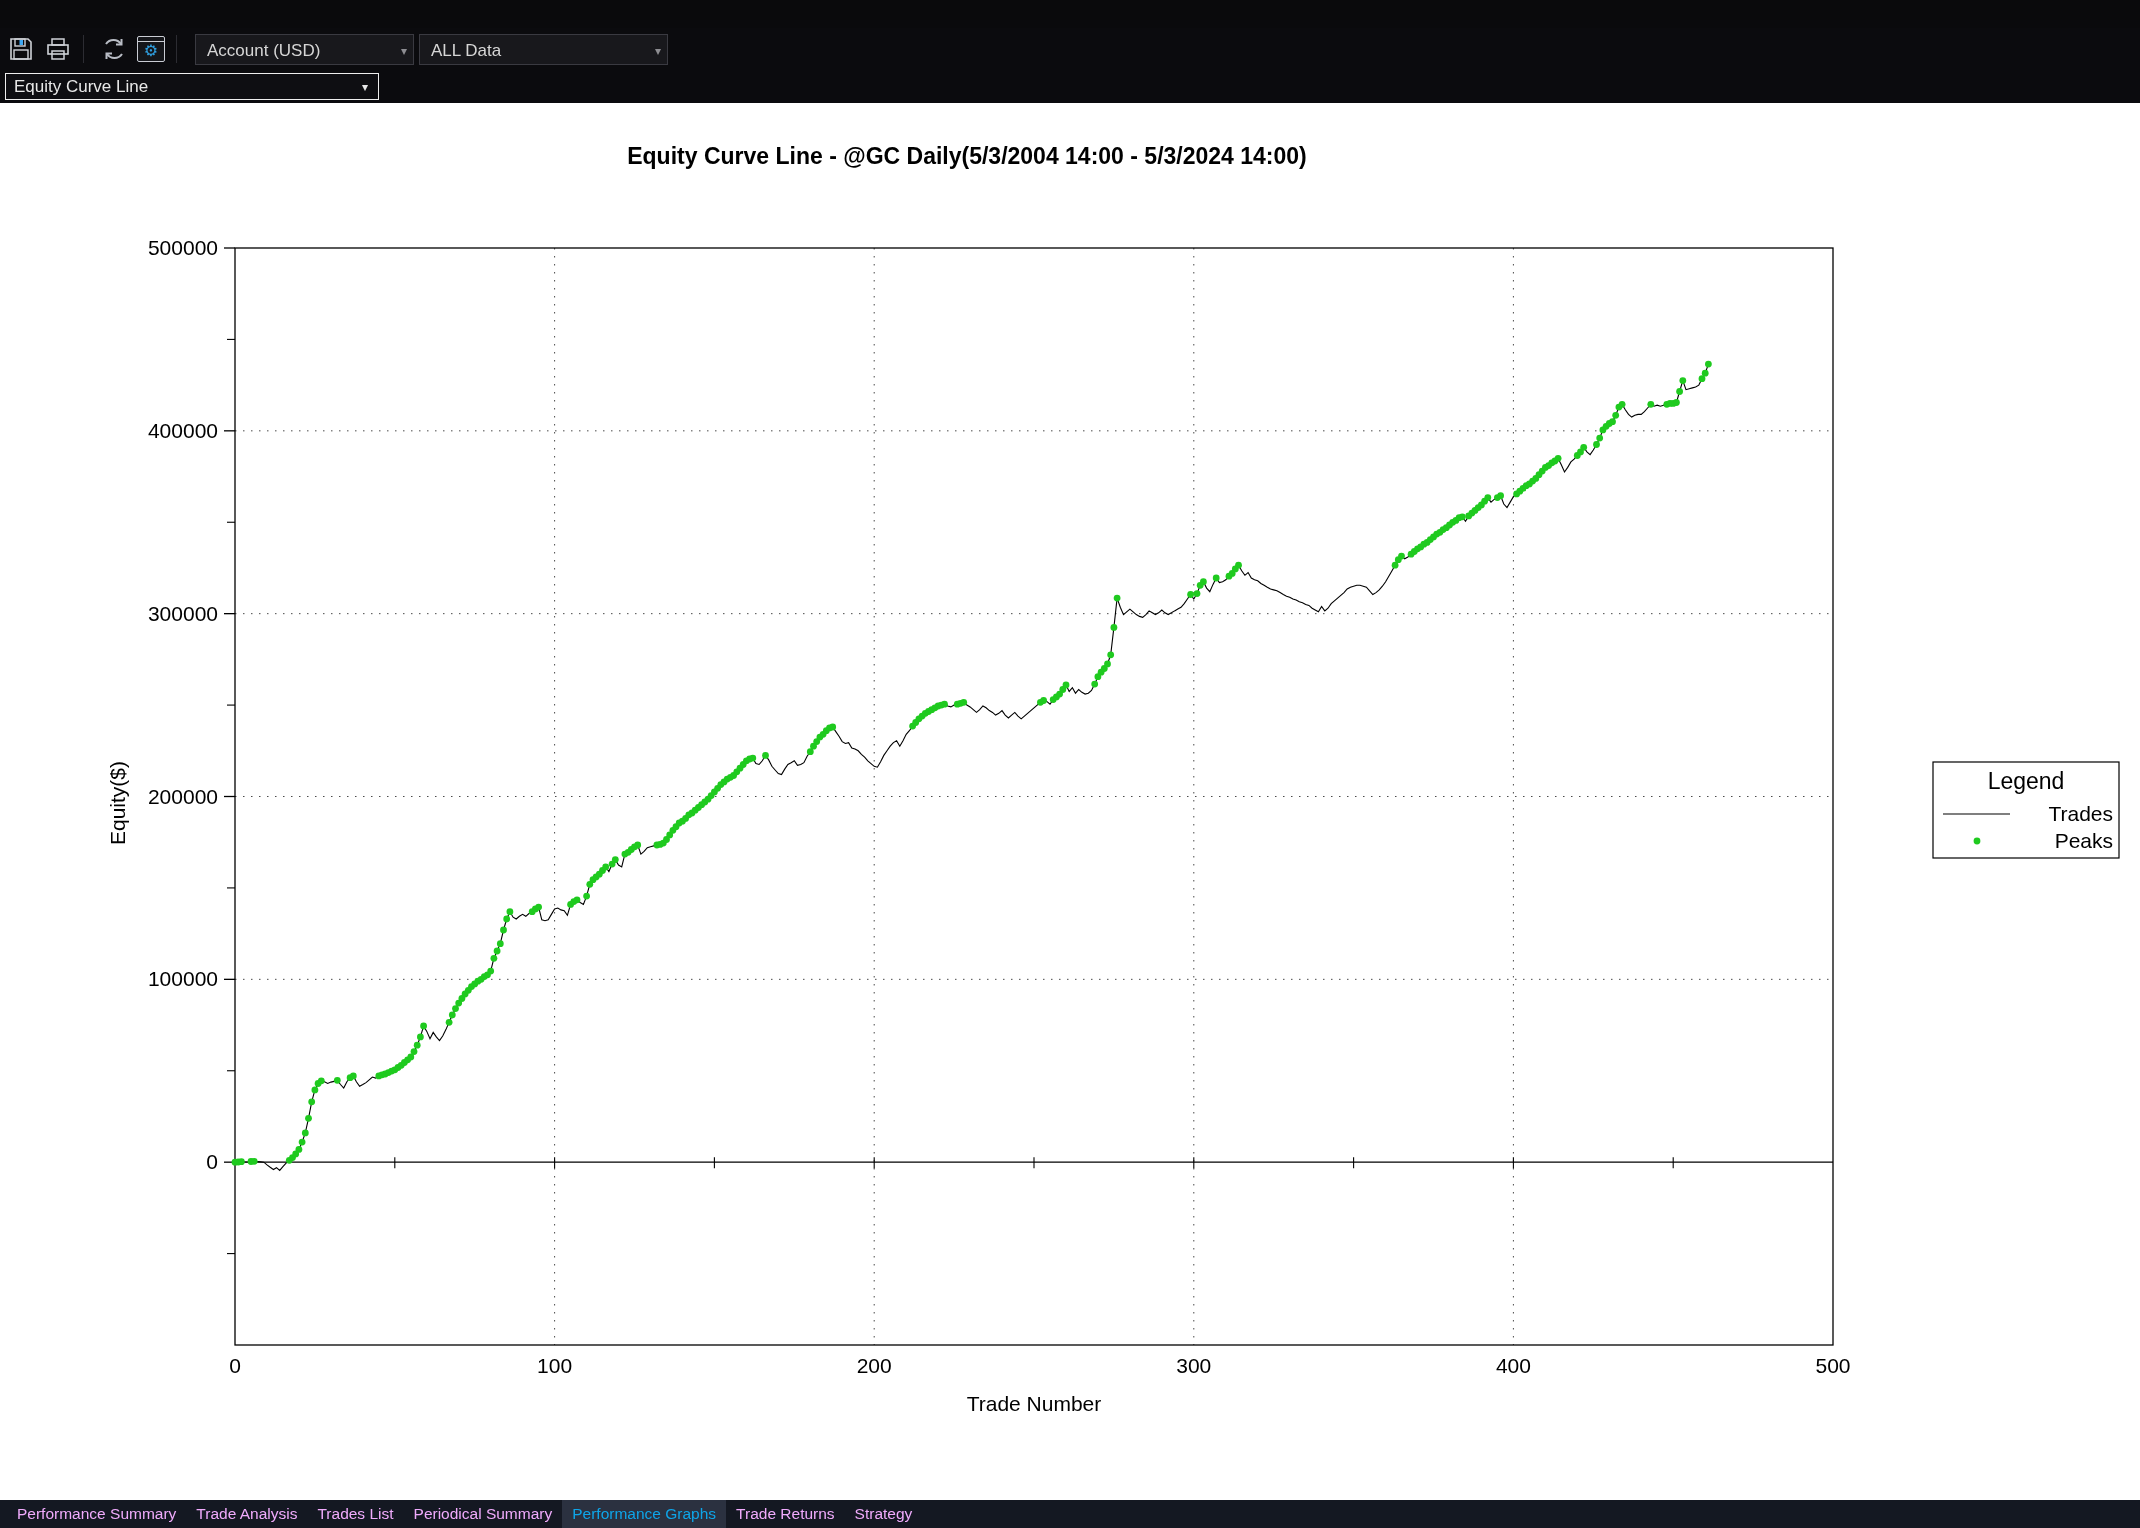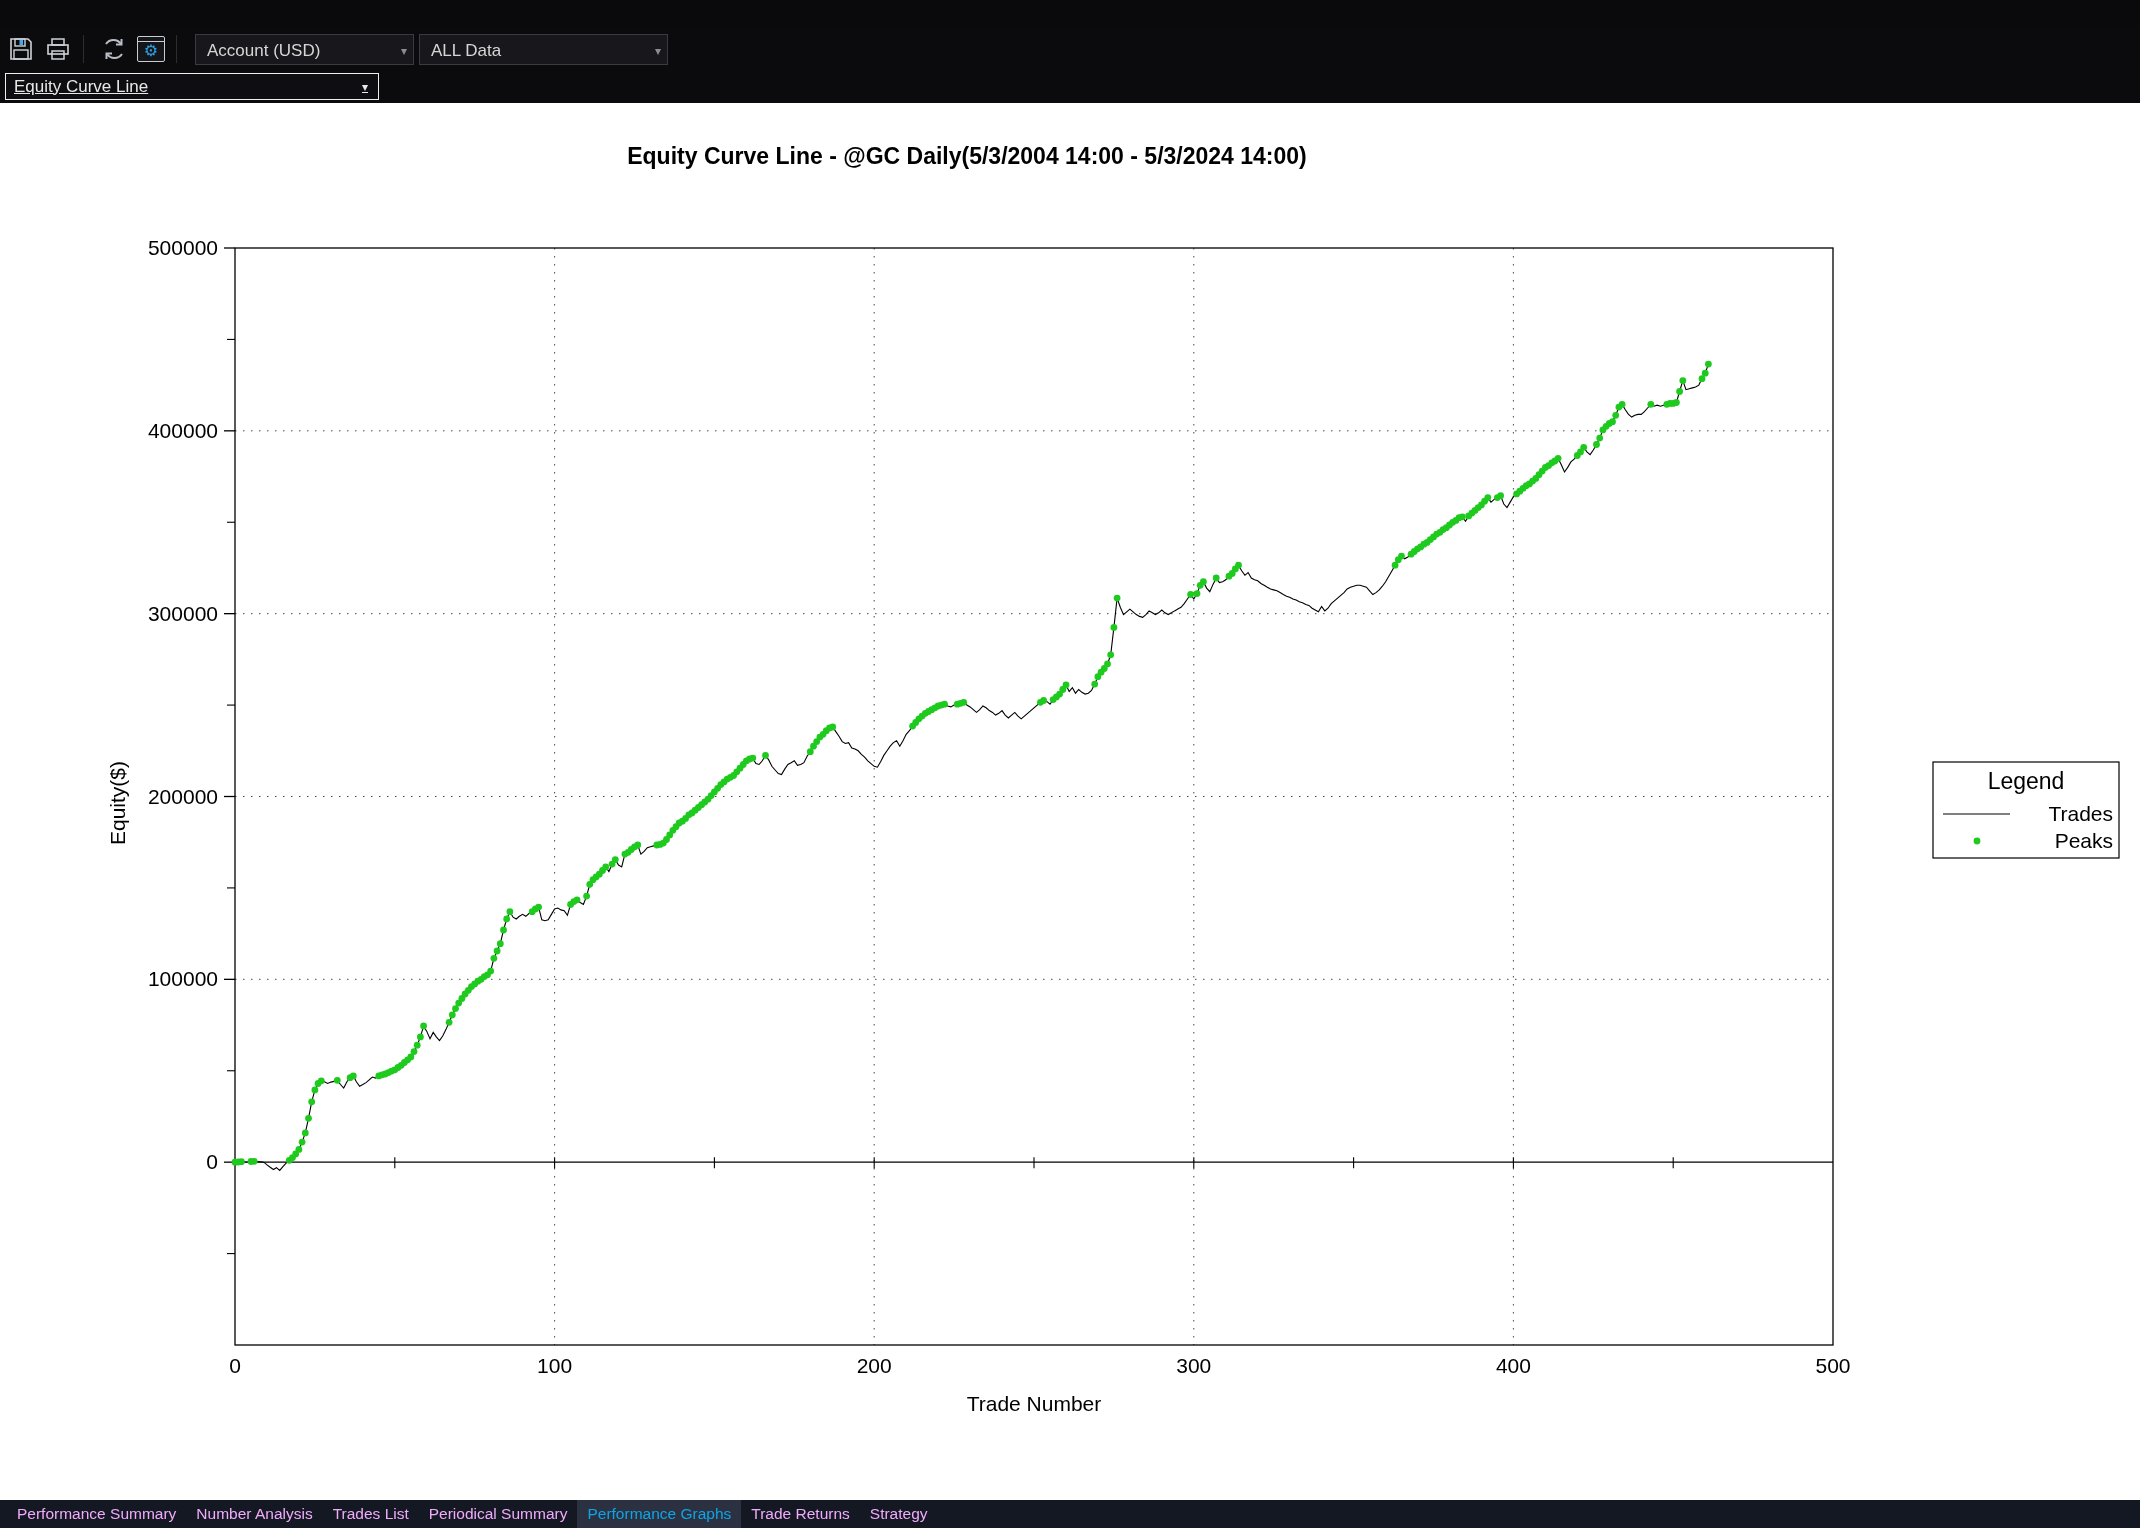"Equity Curve Line" .combo { text-decoration: underline -> none }
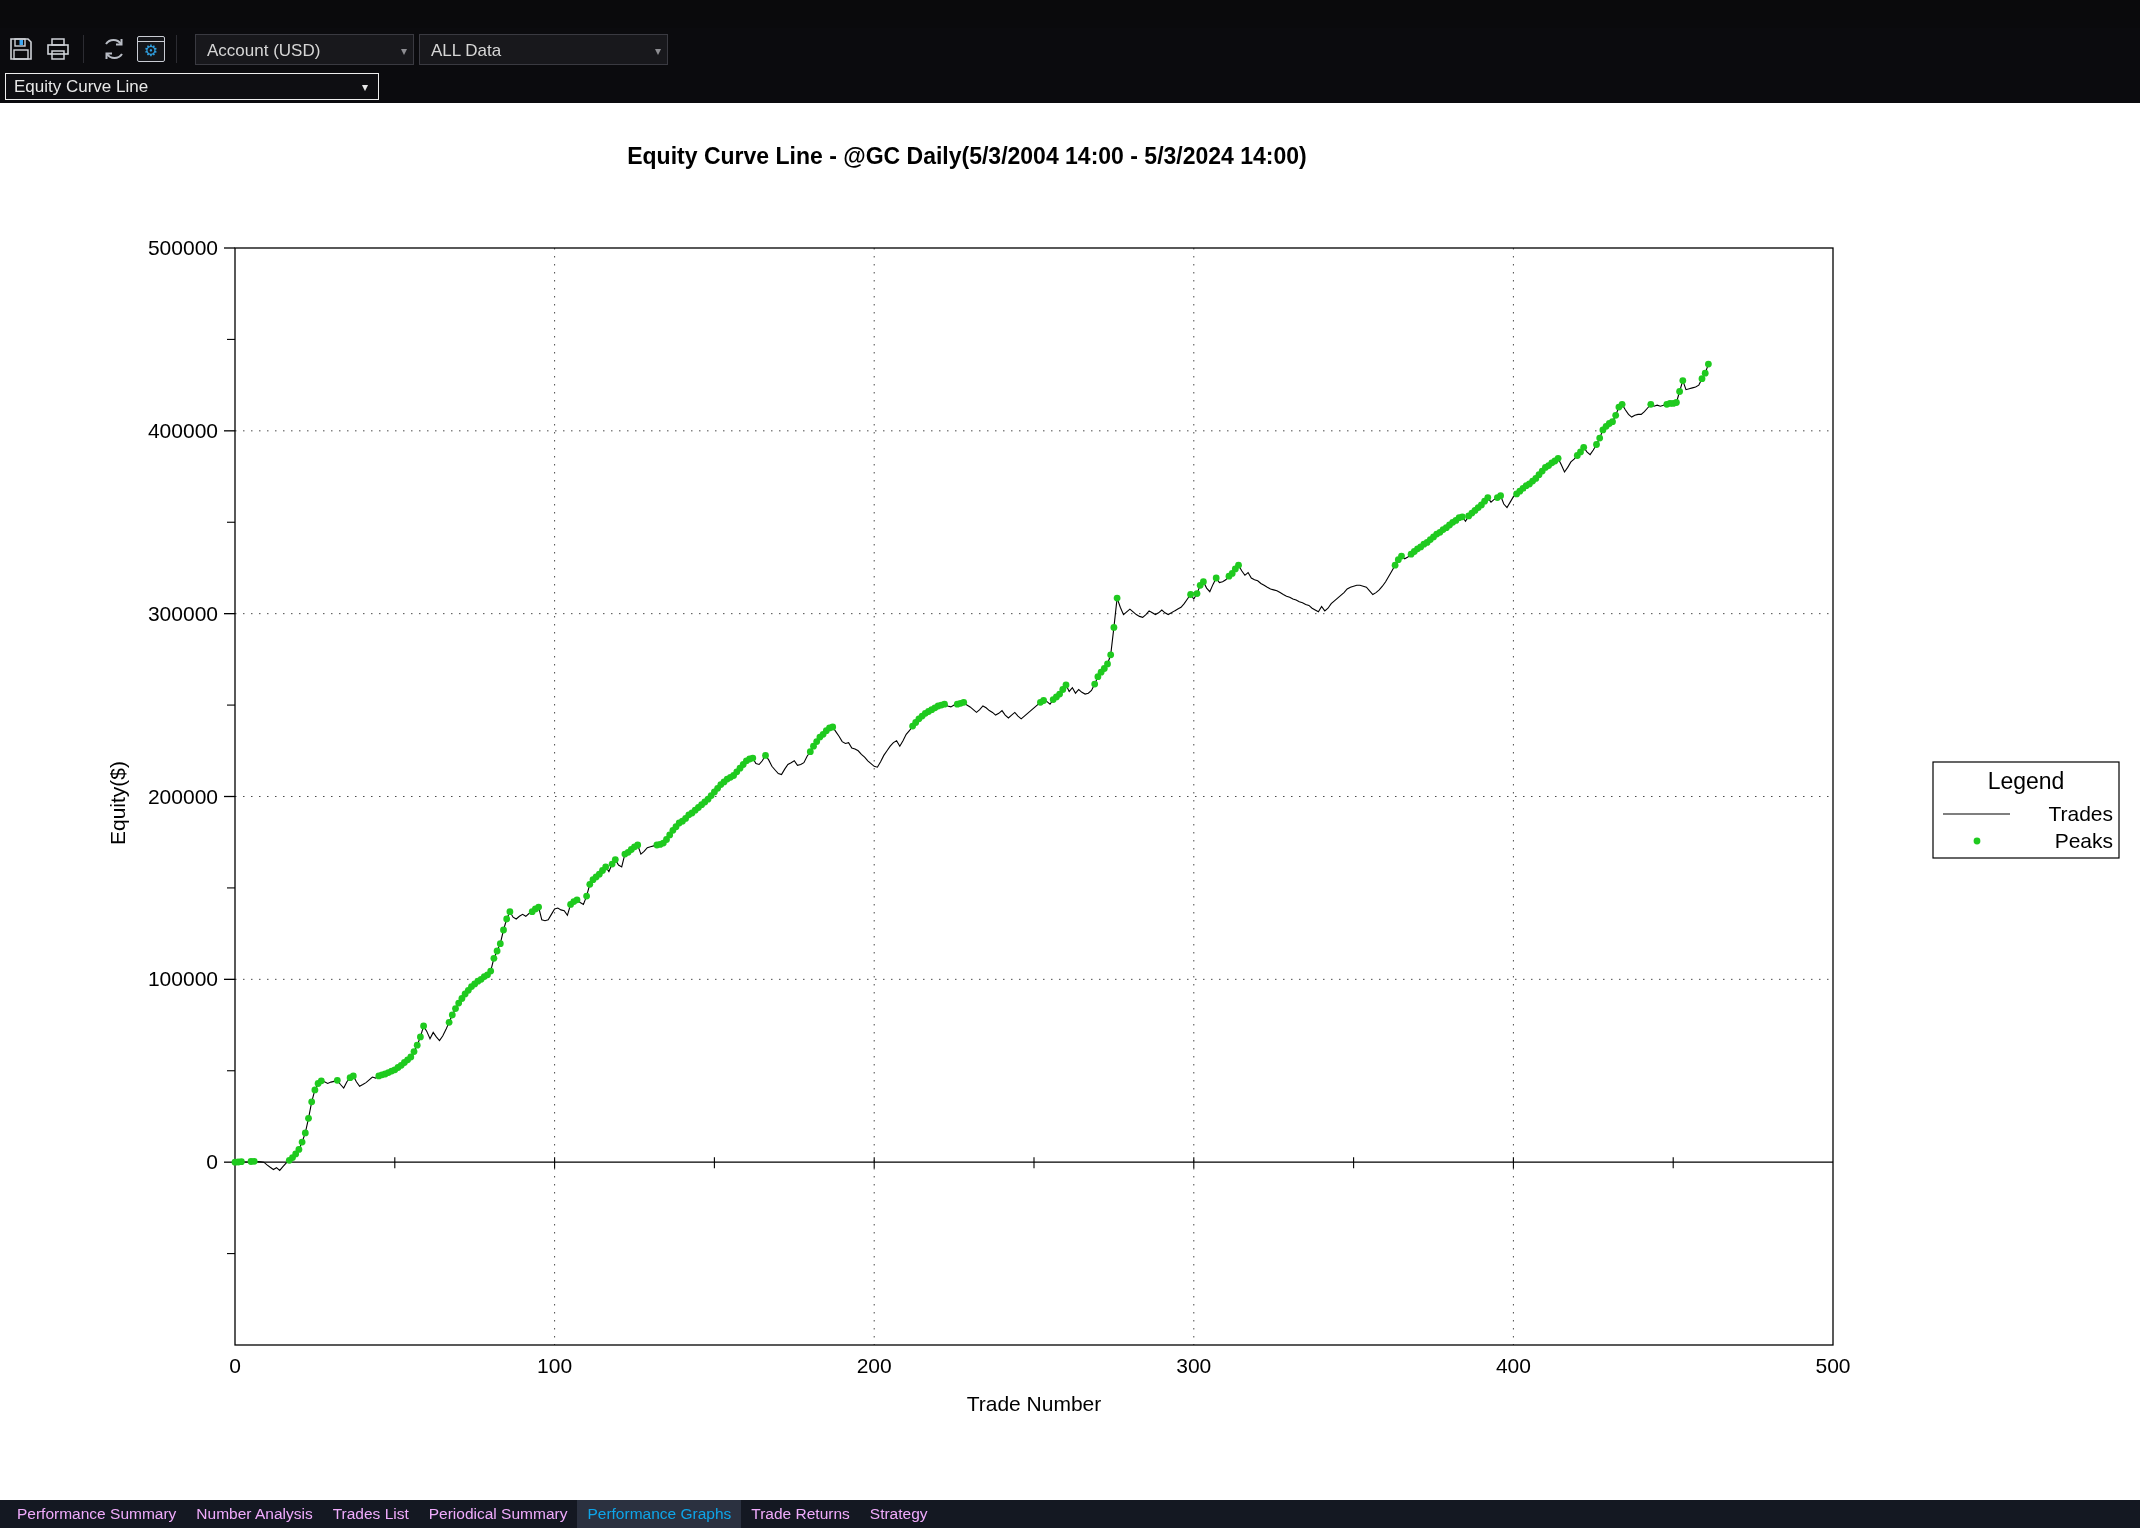"Number Analysis" div.tab { text: Number -> Trade }
